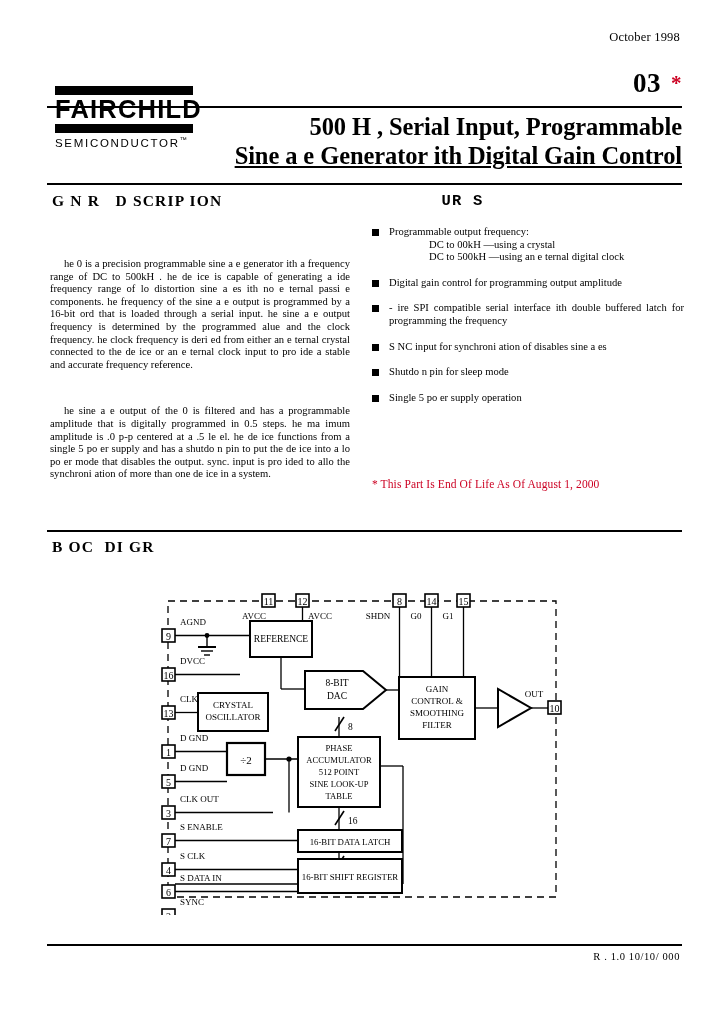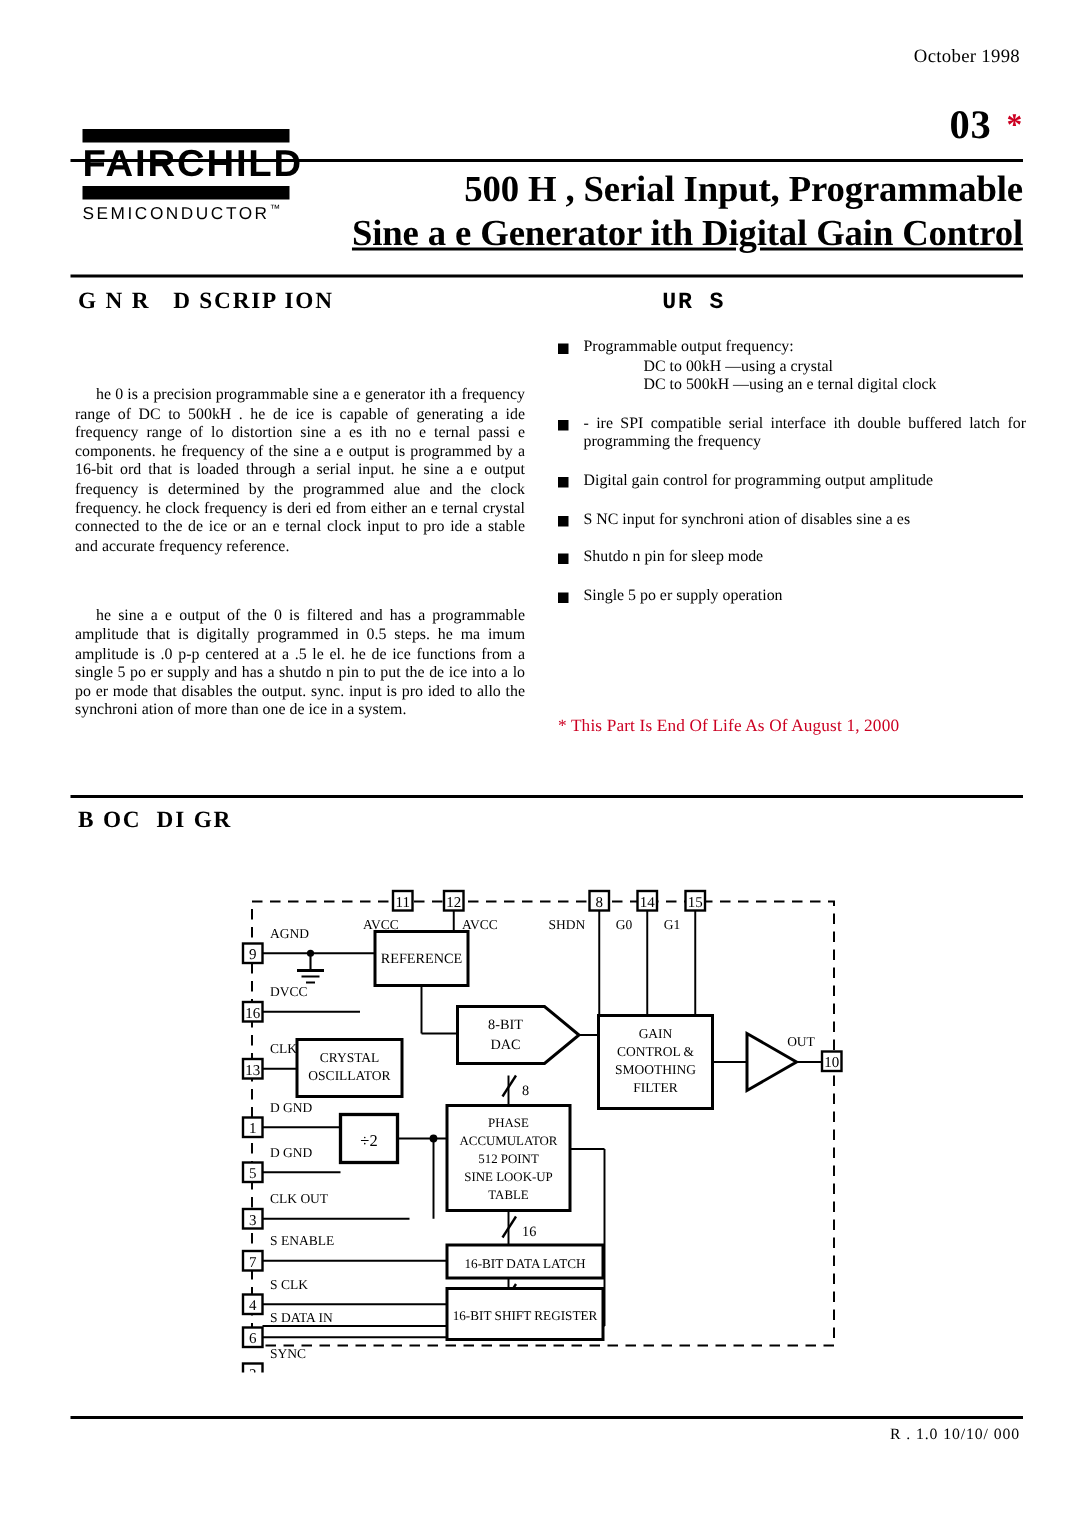"- ire SPI compatible serial" div.feat { order: before "Digital gain control for programming" -> after "Digital gain control for programming" }
